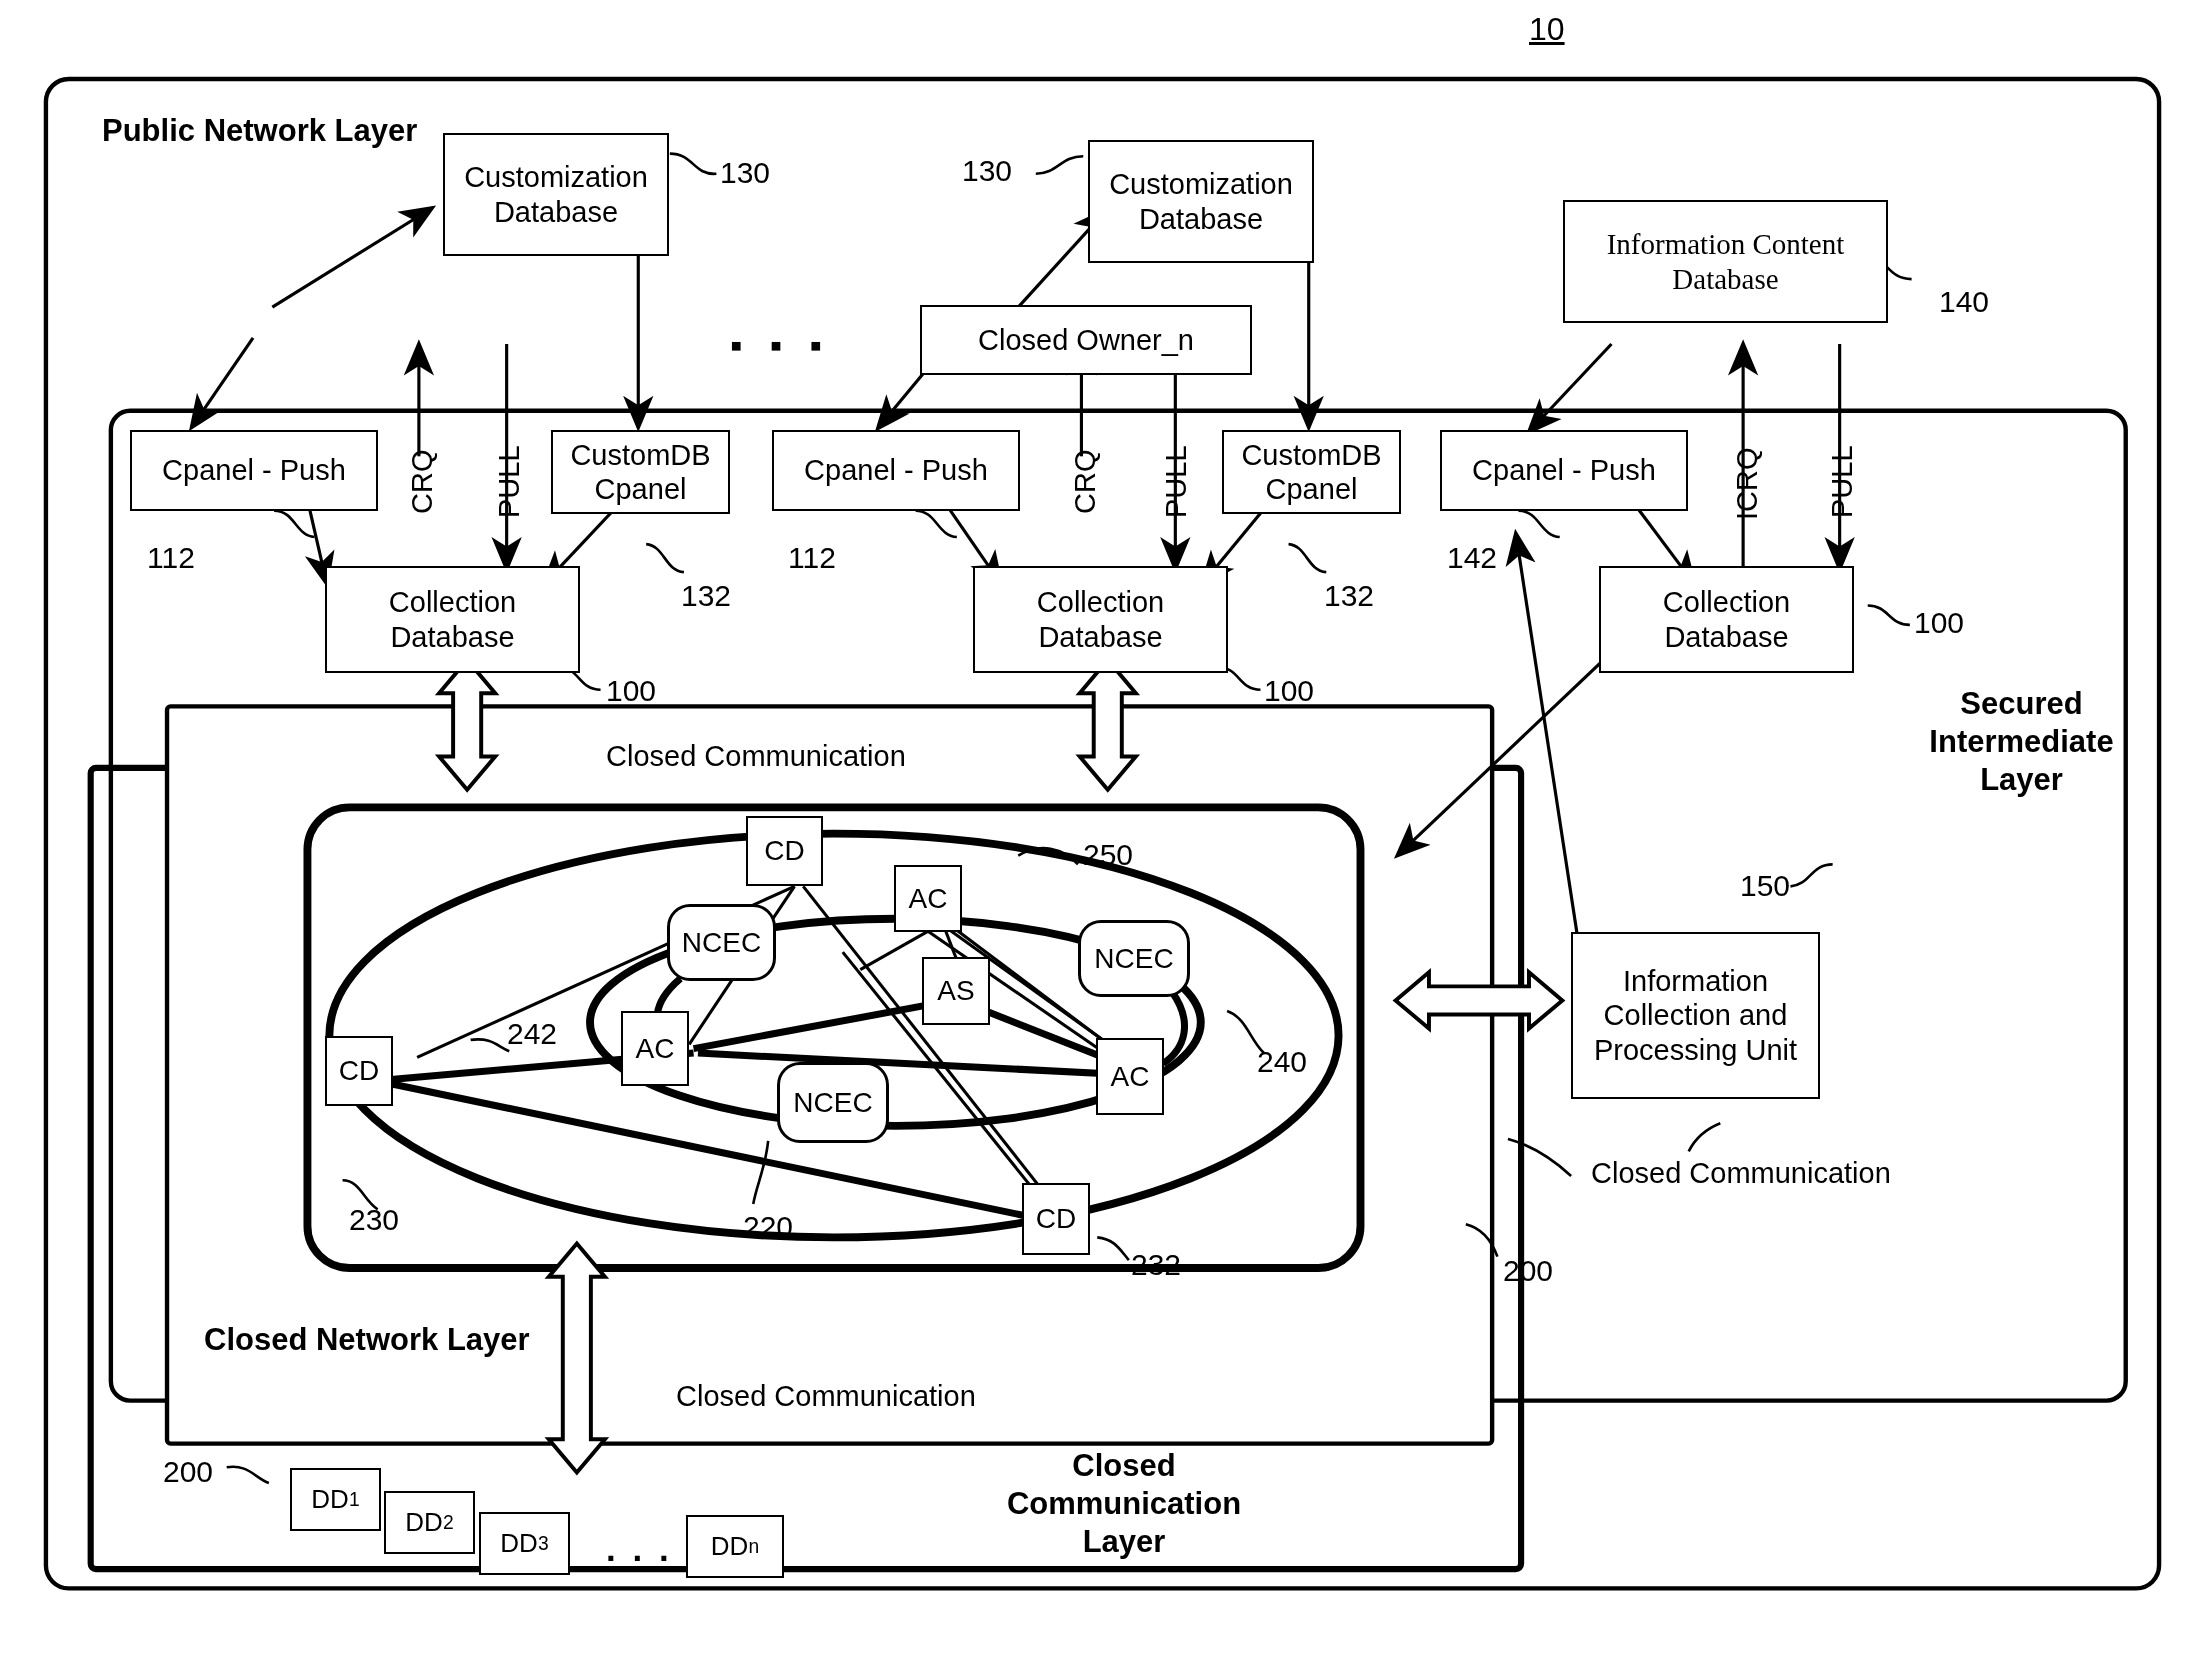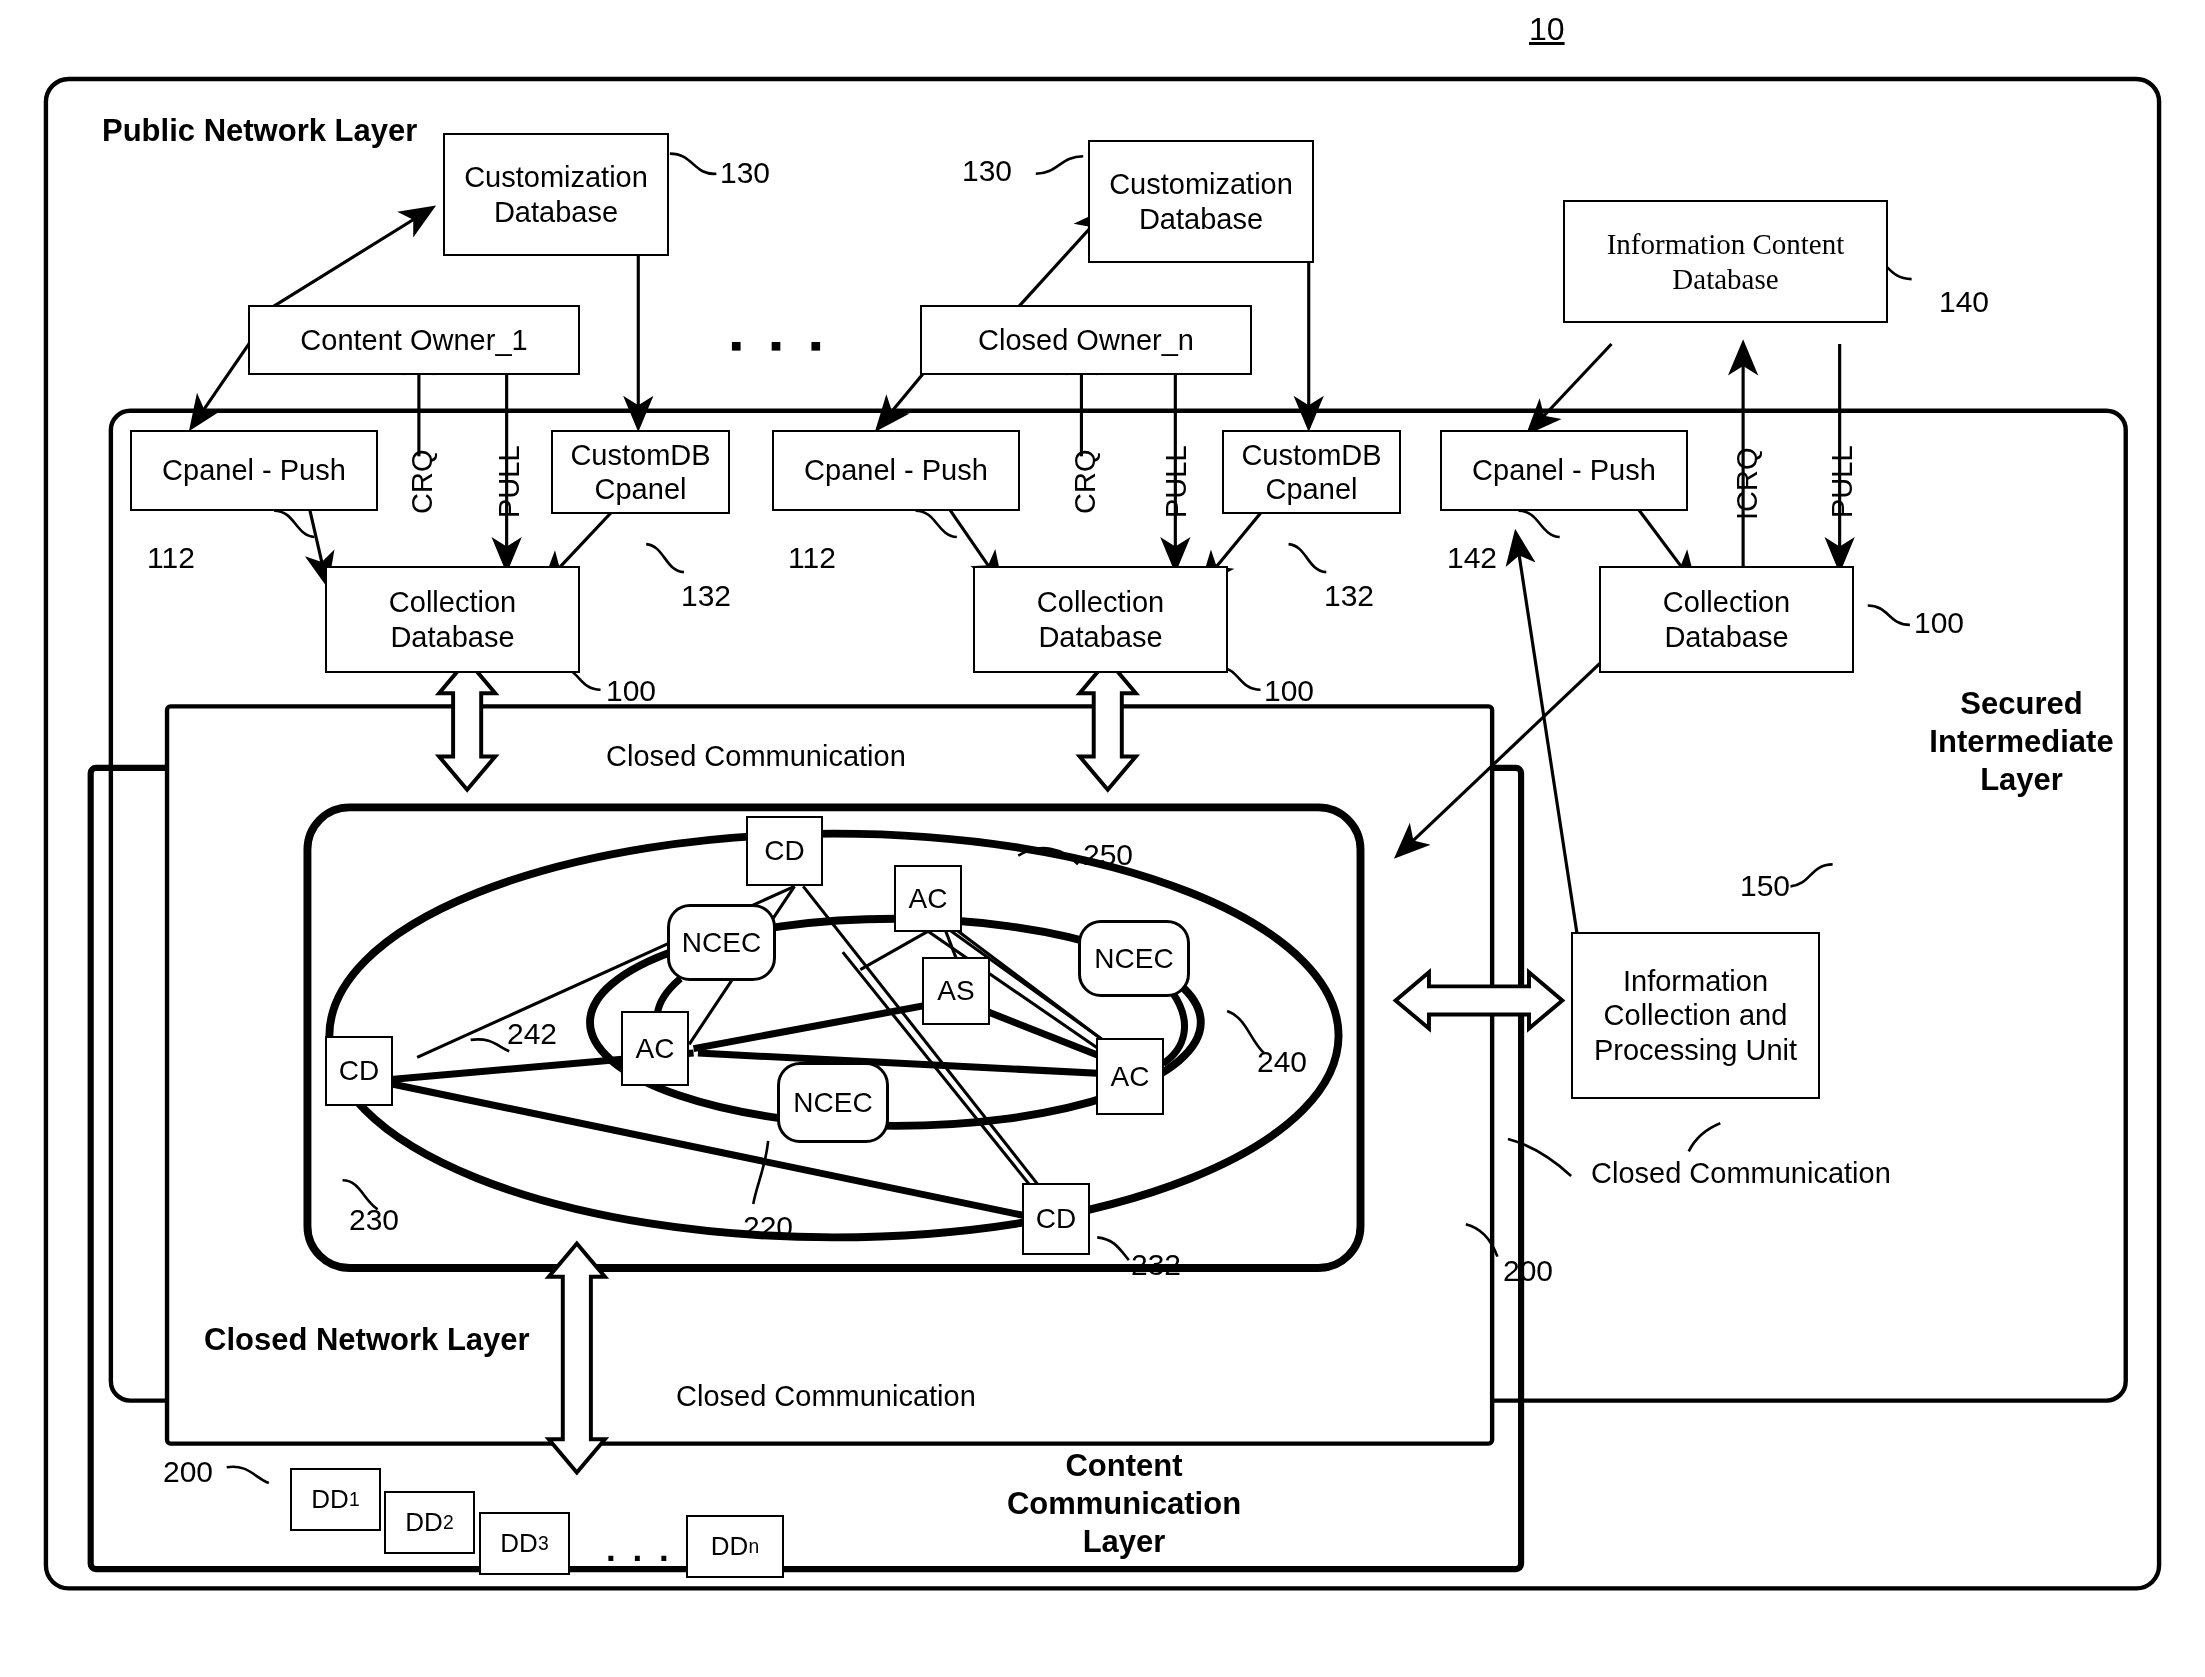"Content Owner_1" div.box { html: <div>Content Owner_1</div> -> none }
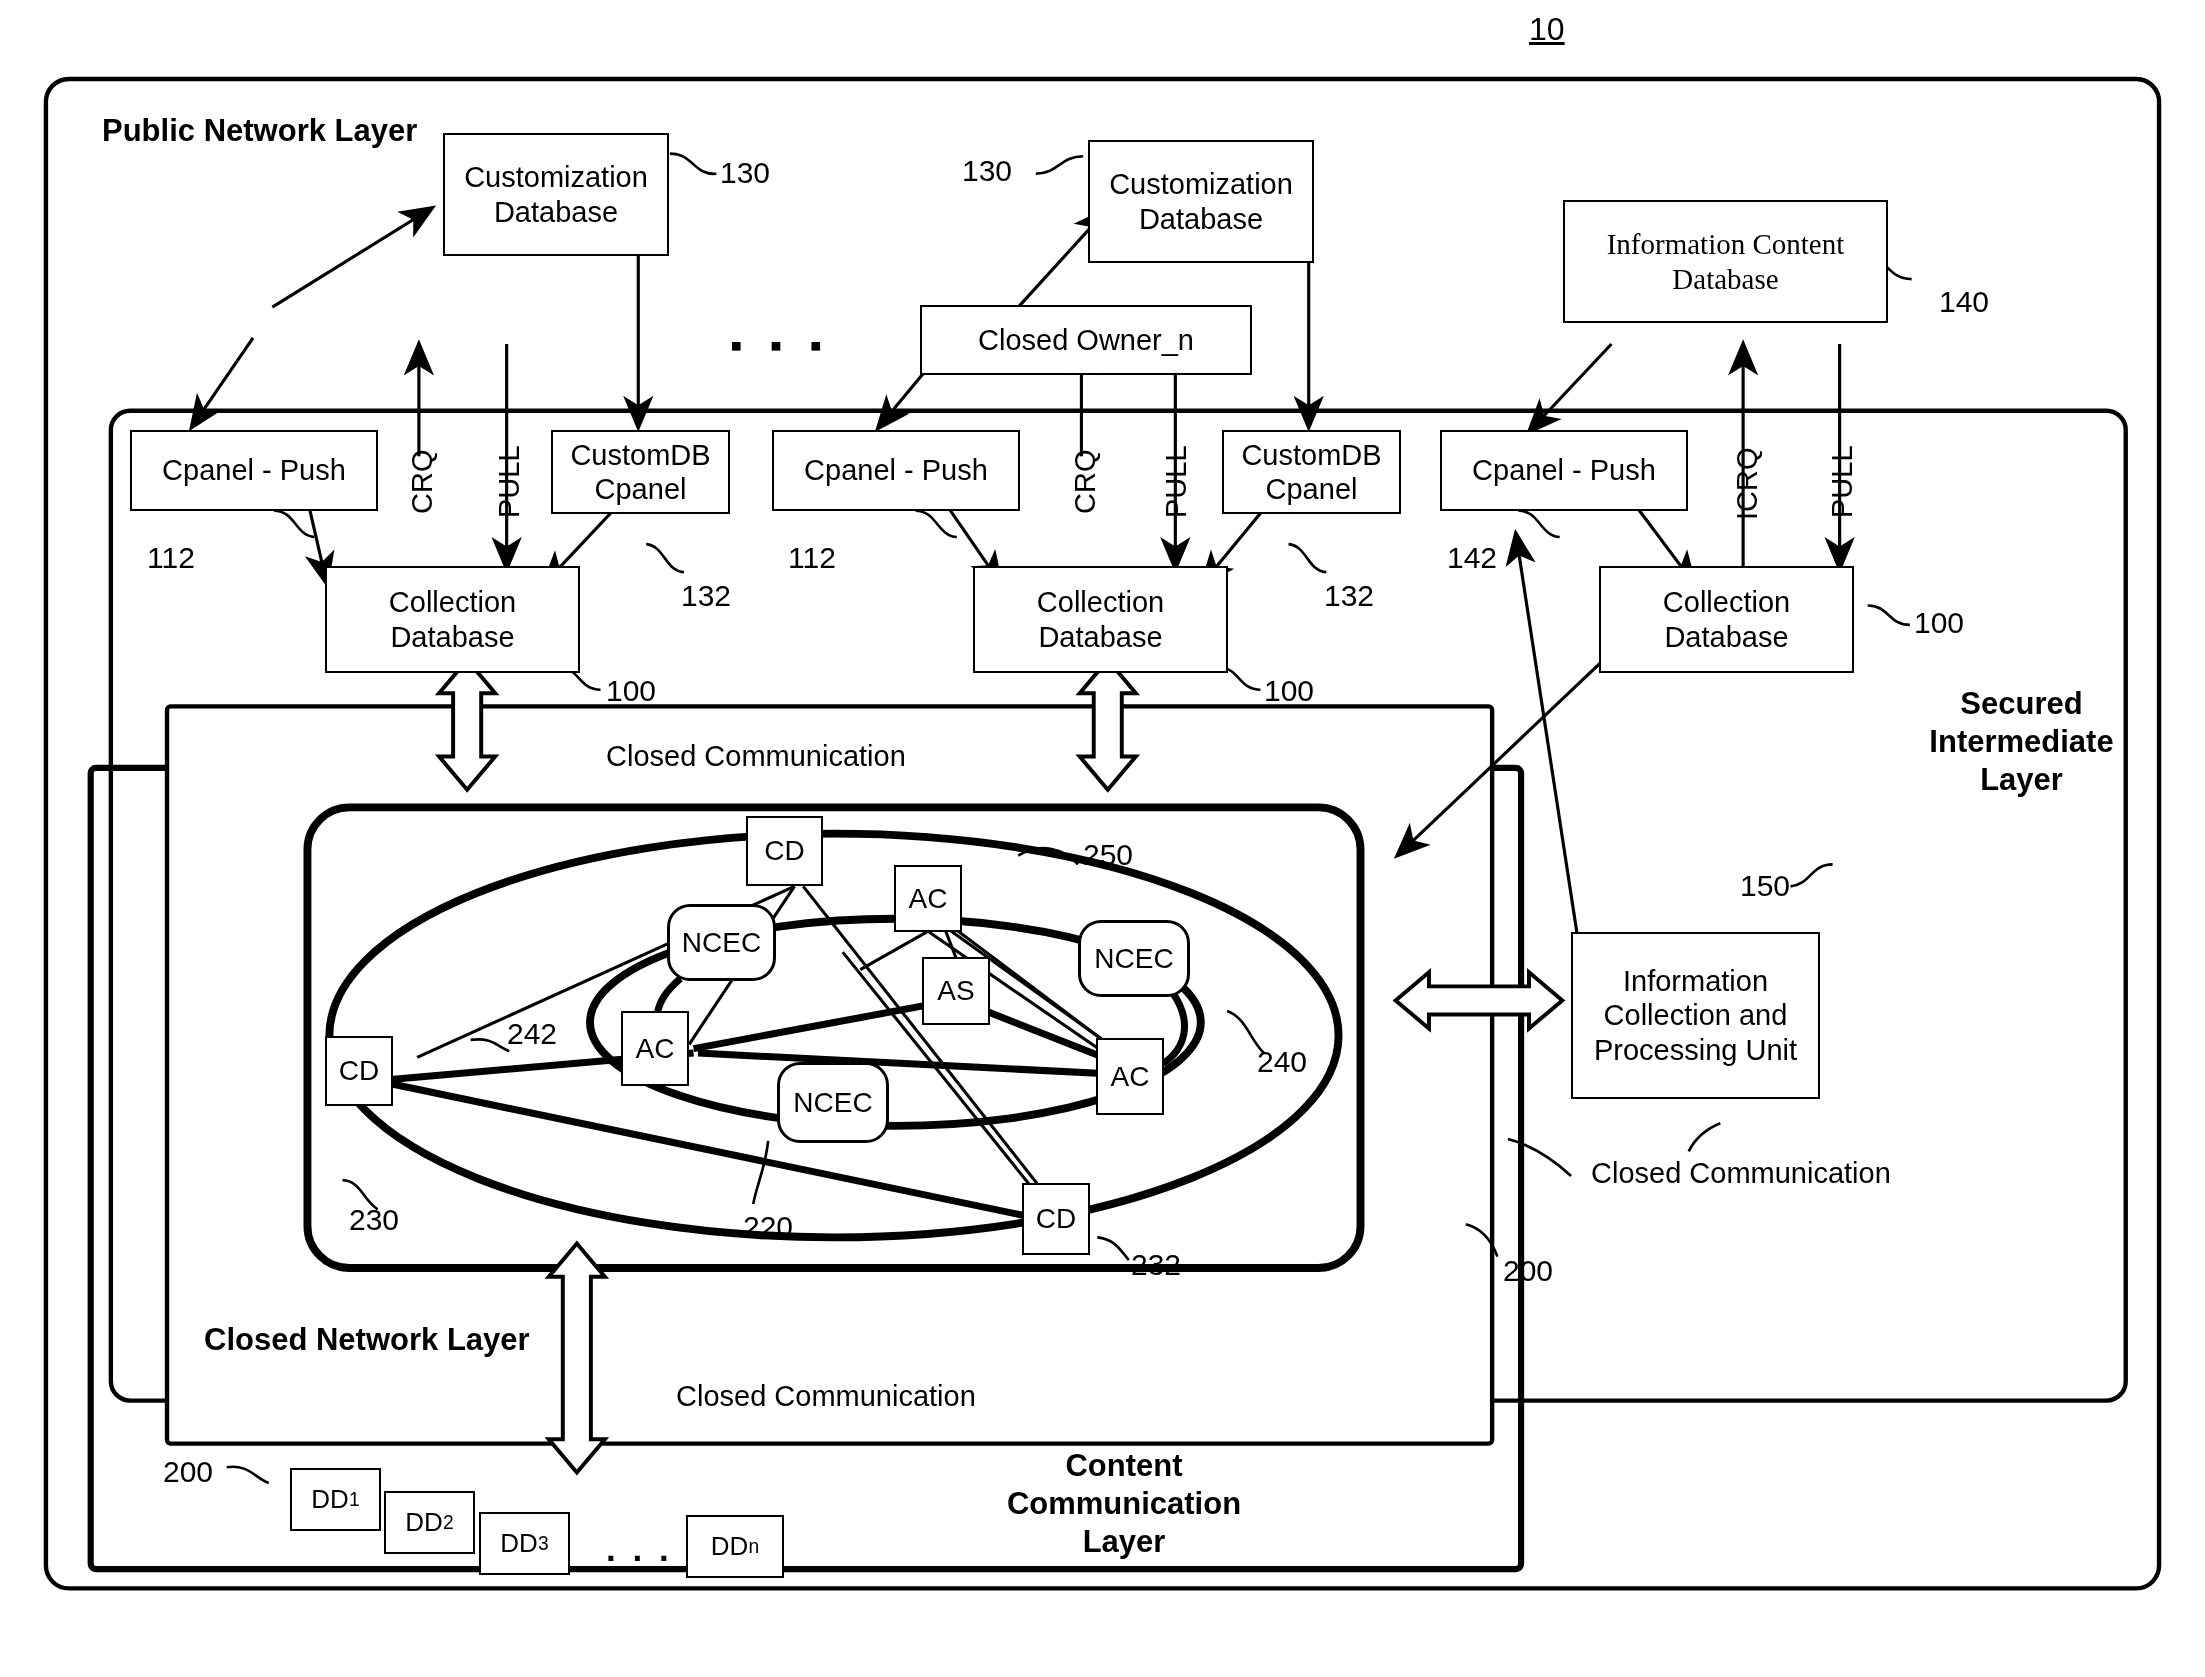"Content" div { text: Content -> Closed }
